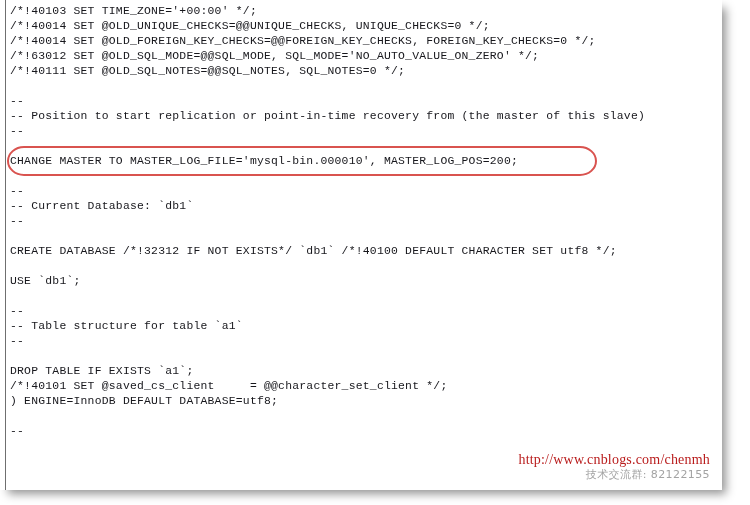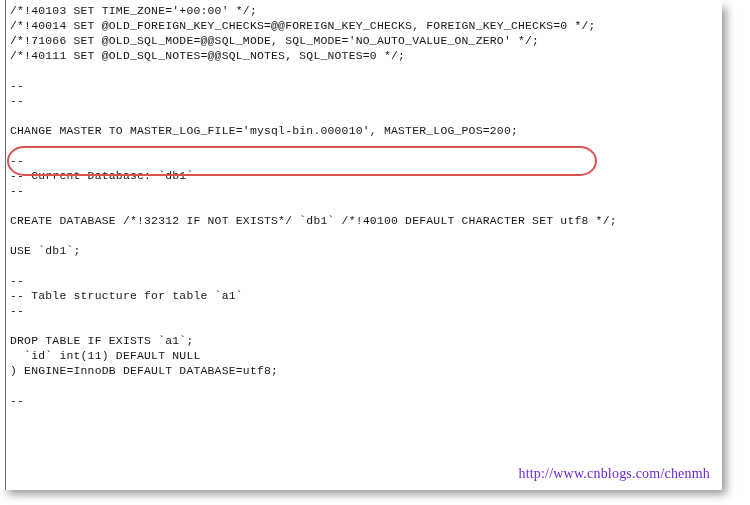"/*!40014 SET @OLD_UNIQUE_CHECKS=@@UNIQUE_CHECKS," div.code-line { html: none -> <div>/*!40014 SET @OLD_UNIQUE_CHECKS=@@UNIQUE_CHECKS, UNIQUE_CHECKS=0 */;</div> }
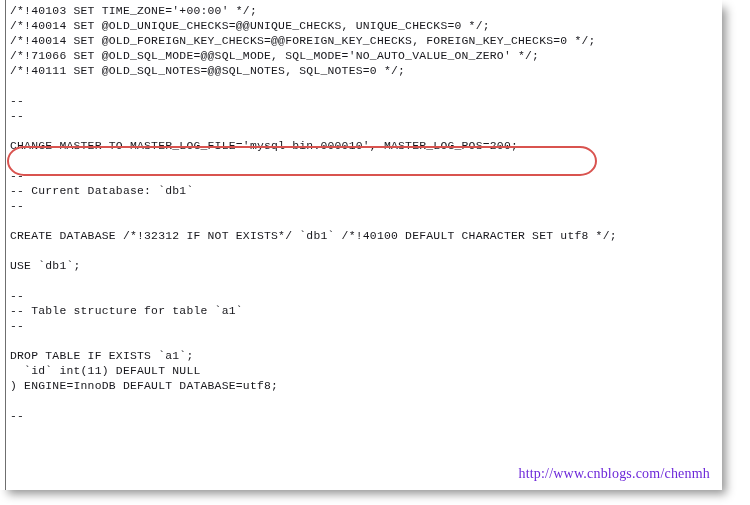"/*!71066 SET @OLD_SQL_MODE=@@SQL_MODE," div.code-line { text: 71066 -> 63012 }
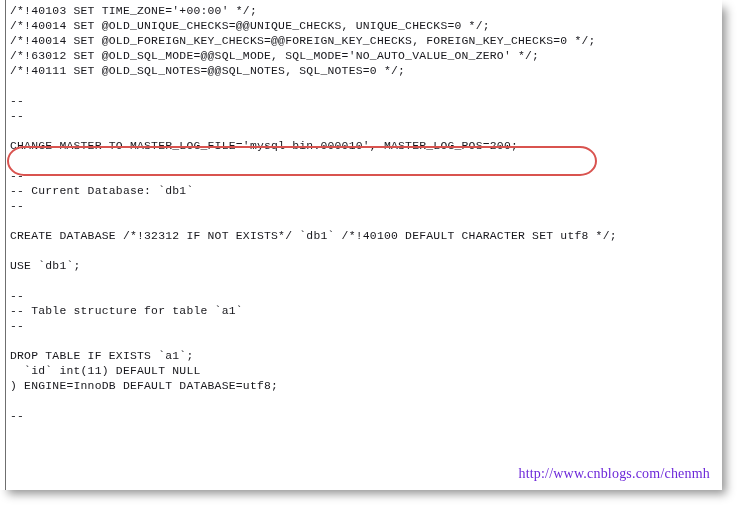"-- Position to start replication" div.code-line { html: none -> <div>-- Position to start replication or point-in-time recovery from (the master of this slave)</div> }
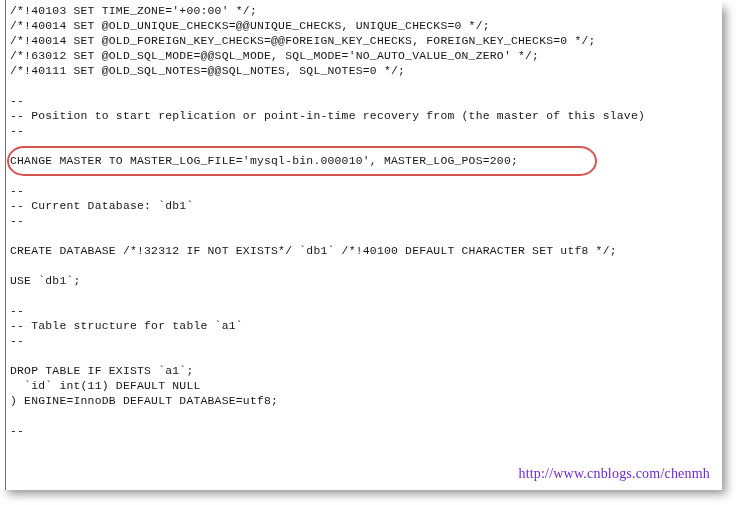"/*!40101 SET @saved_cs_client =" div.code-line { html: none -> <div>/*!40101 SET @saved_cs_client = @@character_set_client */;</div> }
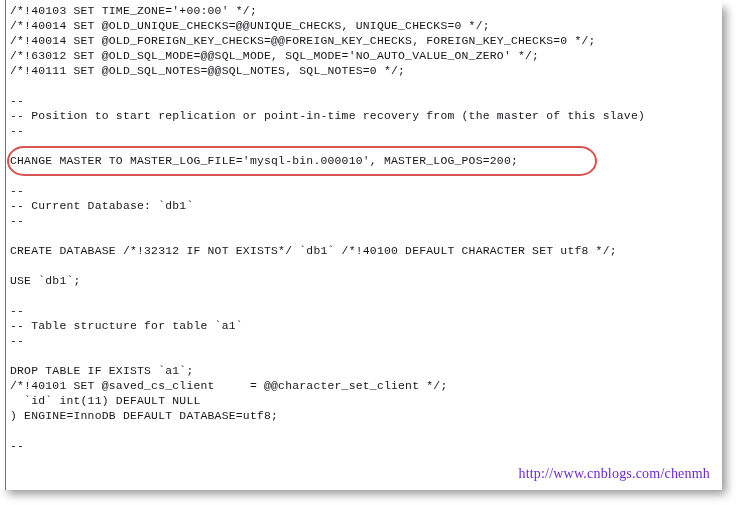"`id` int(11) DEFAULT NULL" div.code-line { html: <div> `id` int(11) DEFAULT NULL</div> -> none }
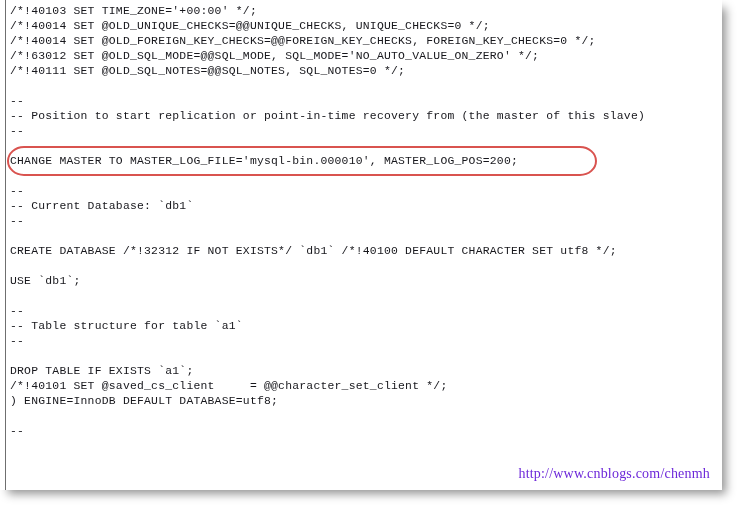"http://www.cnblogs.com/chenmh" #watermark-url { color: #6d28d9 -> #b91c1c }
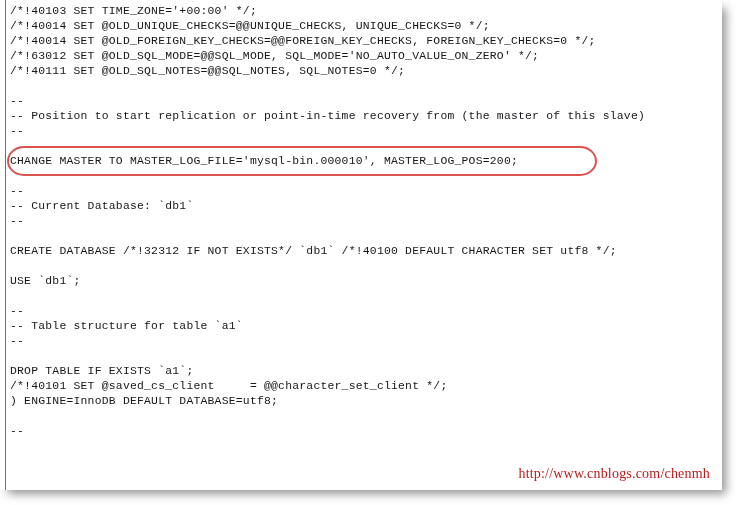"技术交流群: 82122155" div { html: none -> <div>技术交流群: 82122155</div> }
